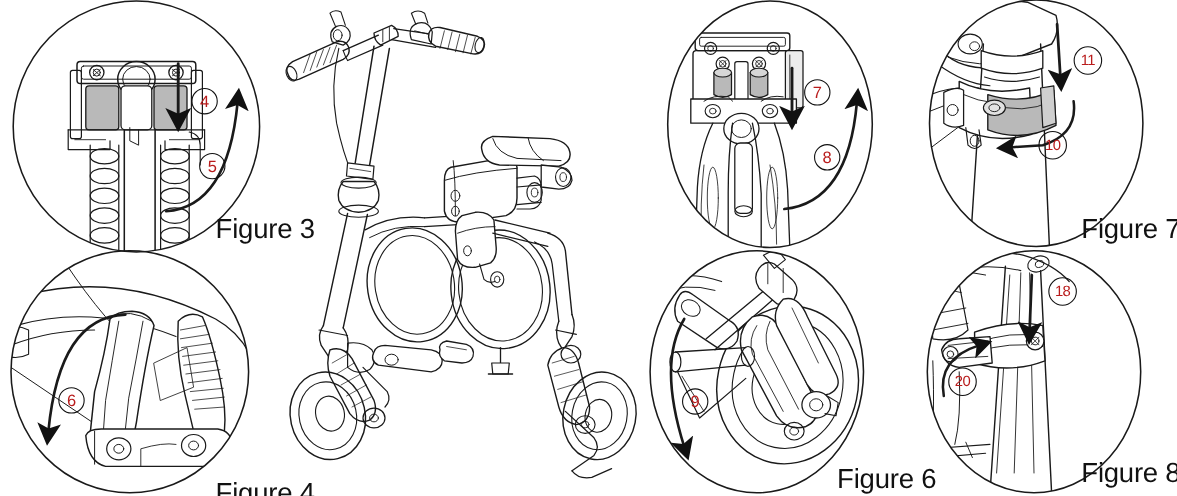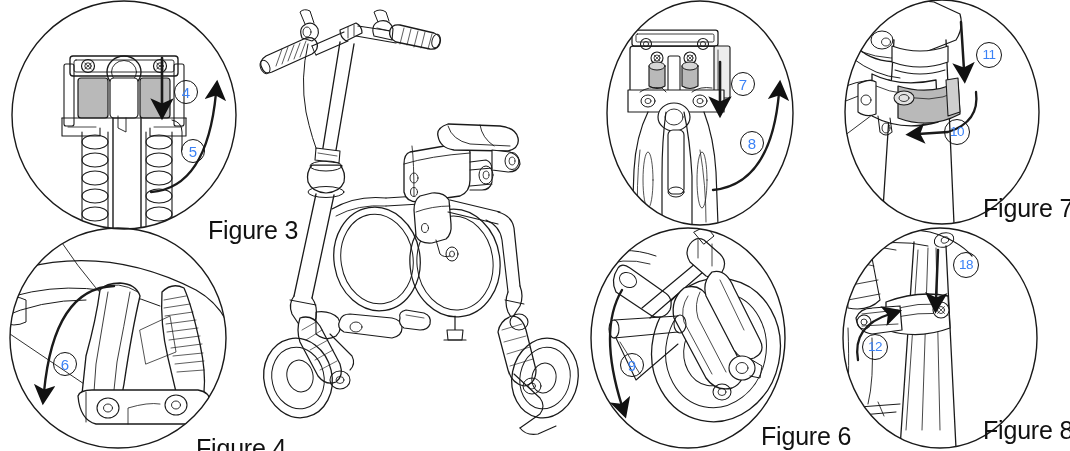"11" .callout { color: #3b82f6 -> #b91c1c }
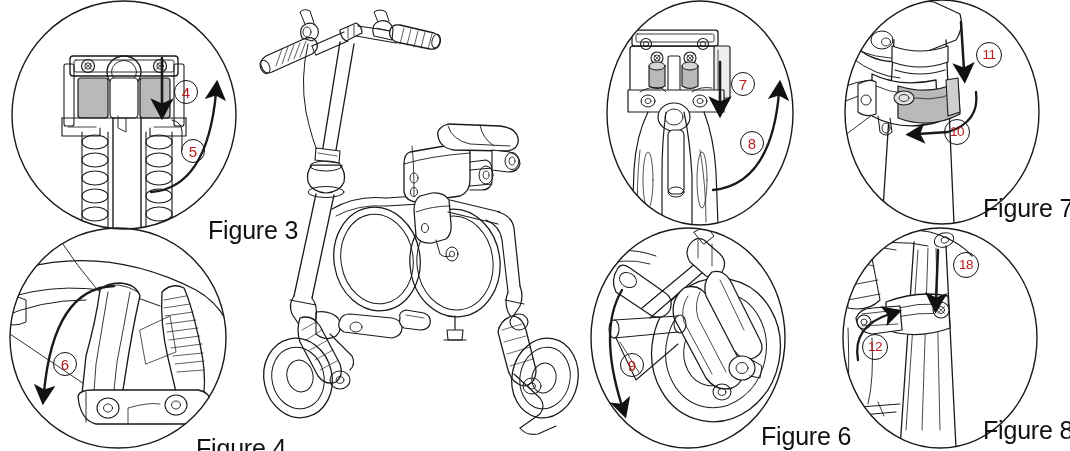"Figure 3" div.fig-label { left: 208px -> 196px; margin-top: 22px -> none }
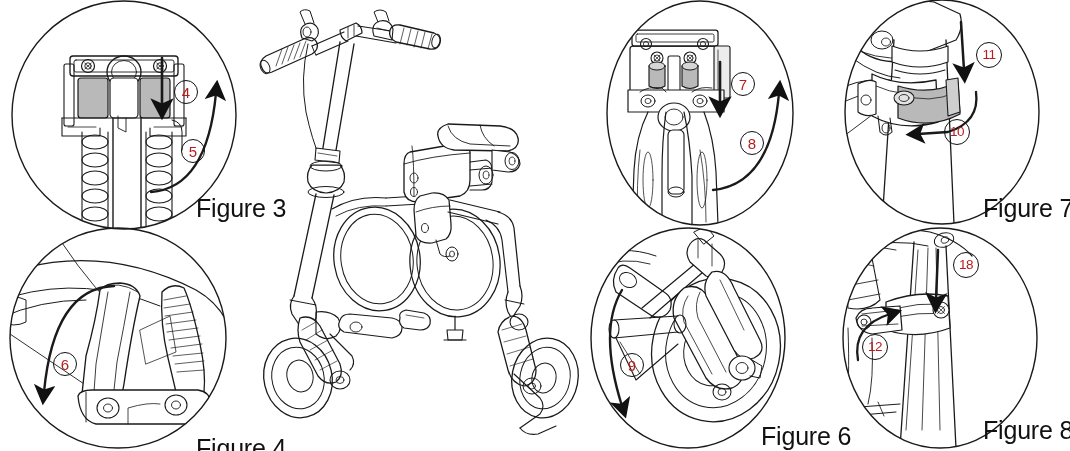"12" div.callout { text: 12 -> 20 }
